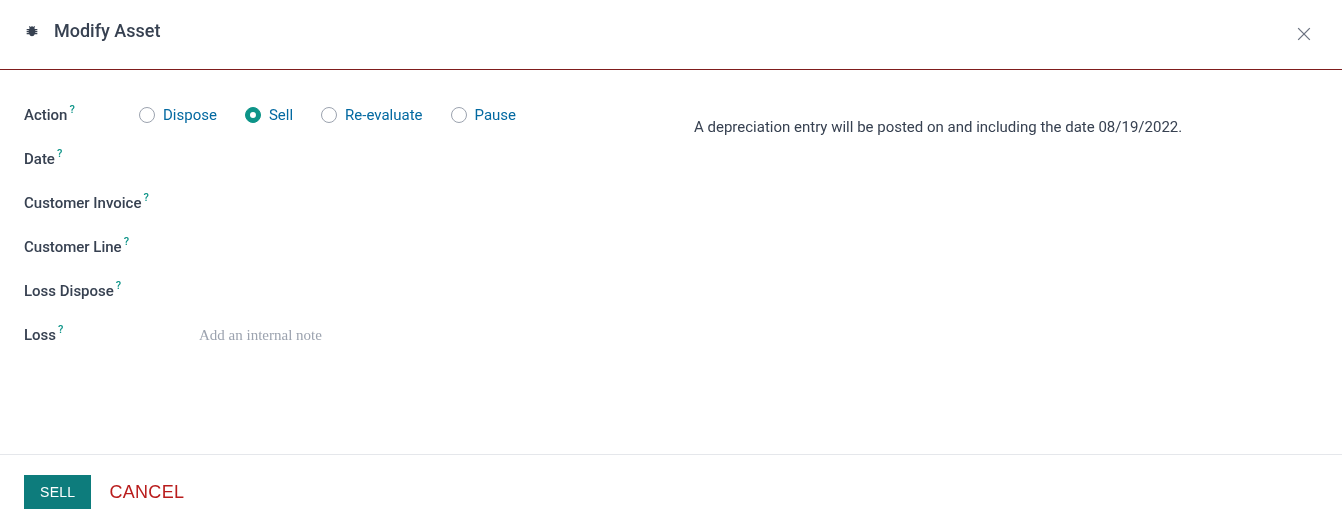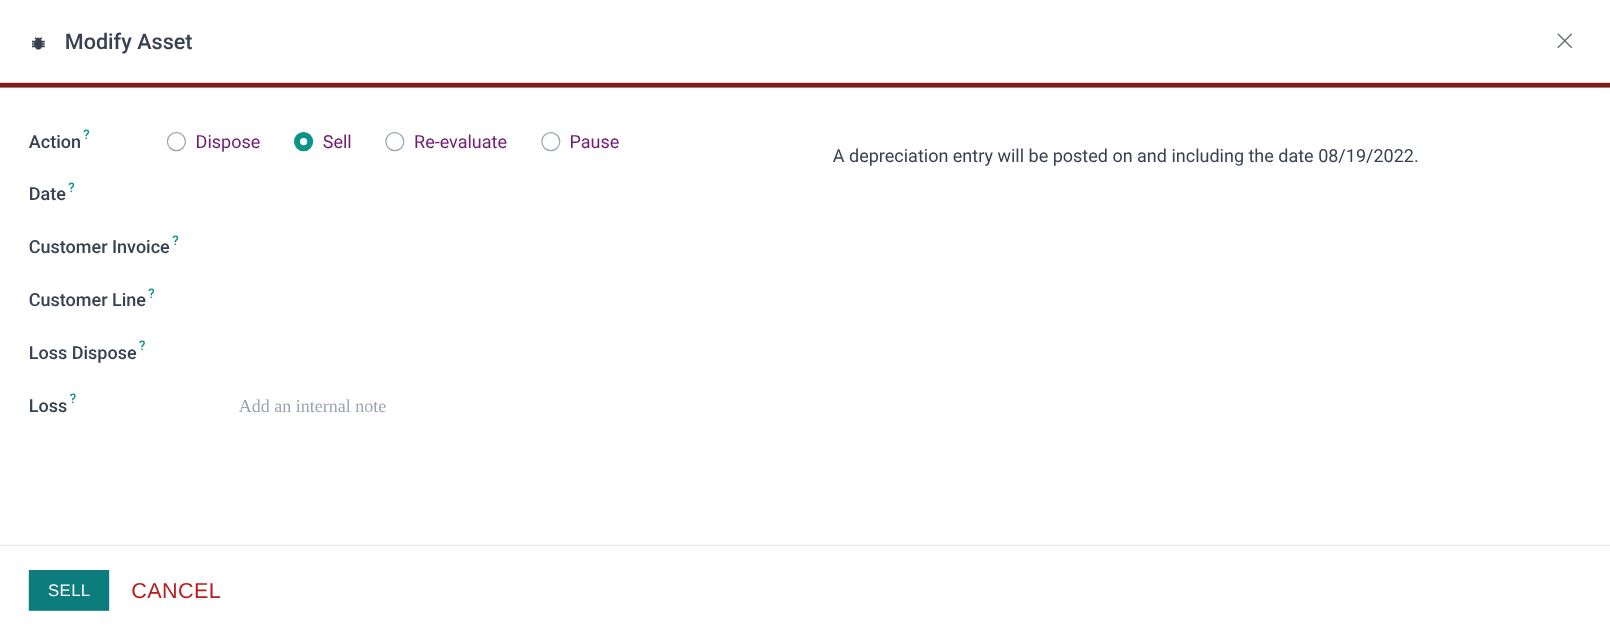"Modify Asset" .modal-header { align-items: center -> flex-start; border-bottom: 4px solid #7f1d1d -> 1px solid #7f1d1d }
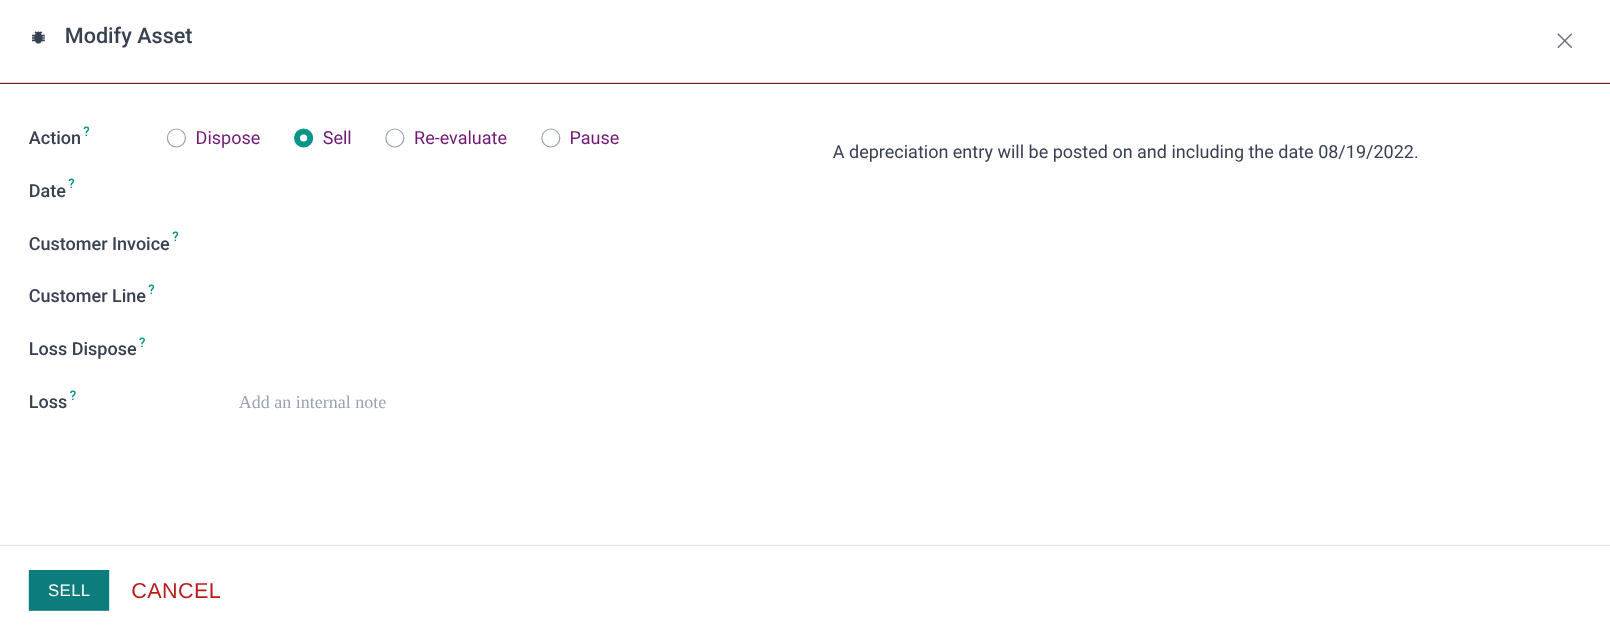"Dispose" .radio-label { color: #701a75 -> #0369a1 }
